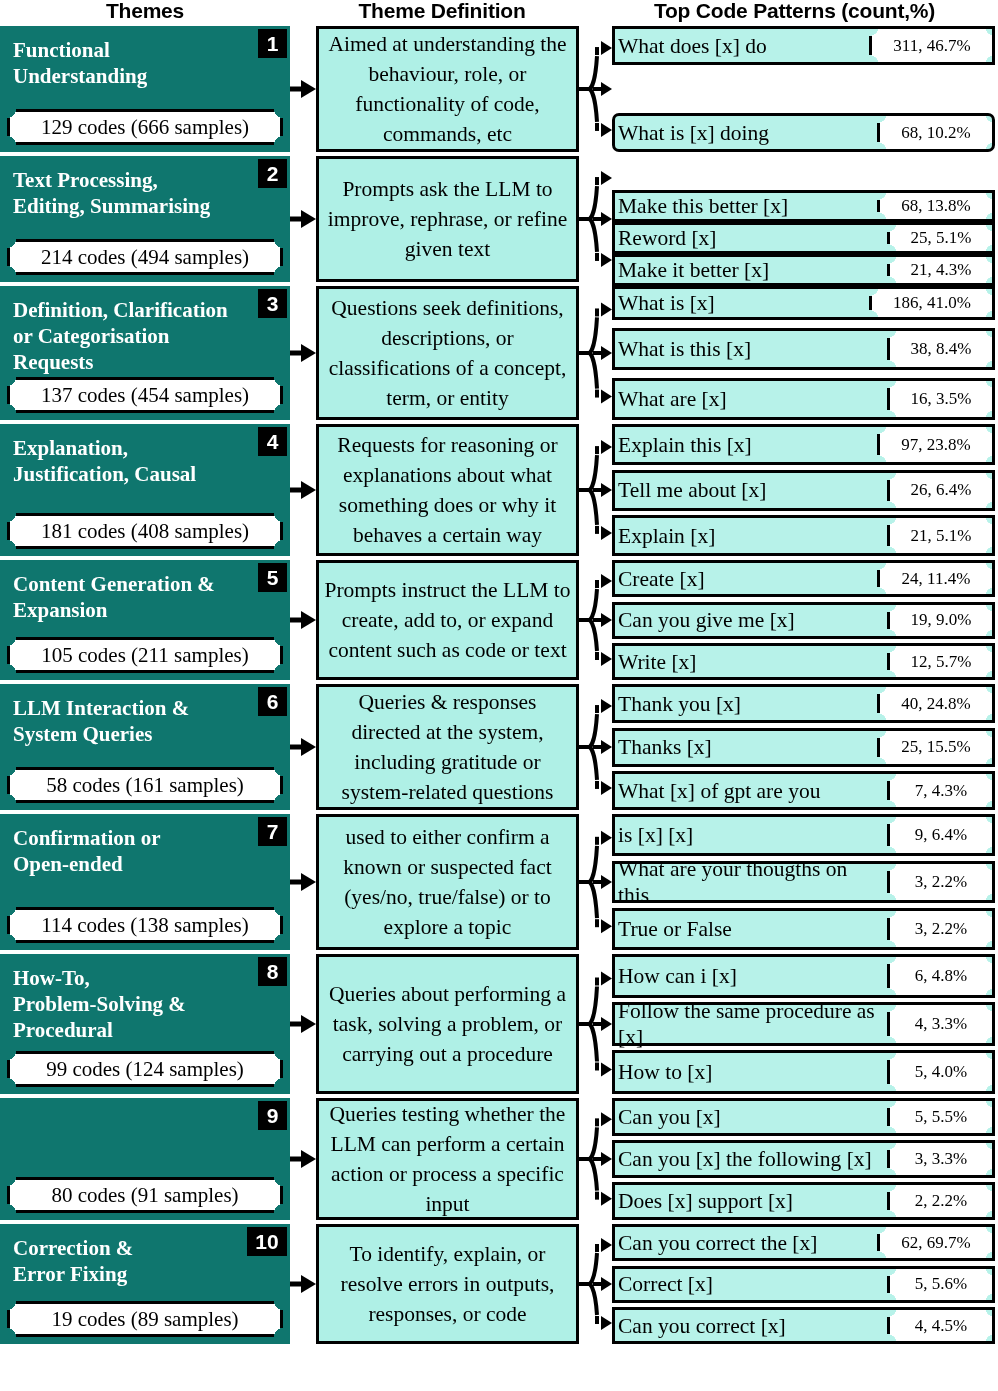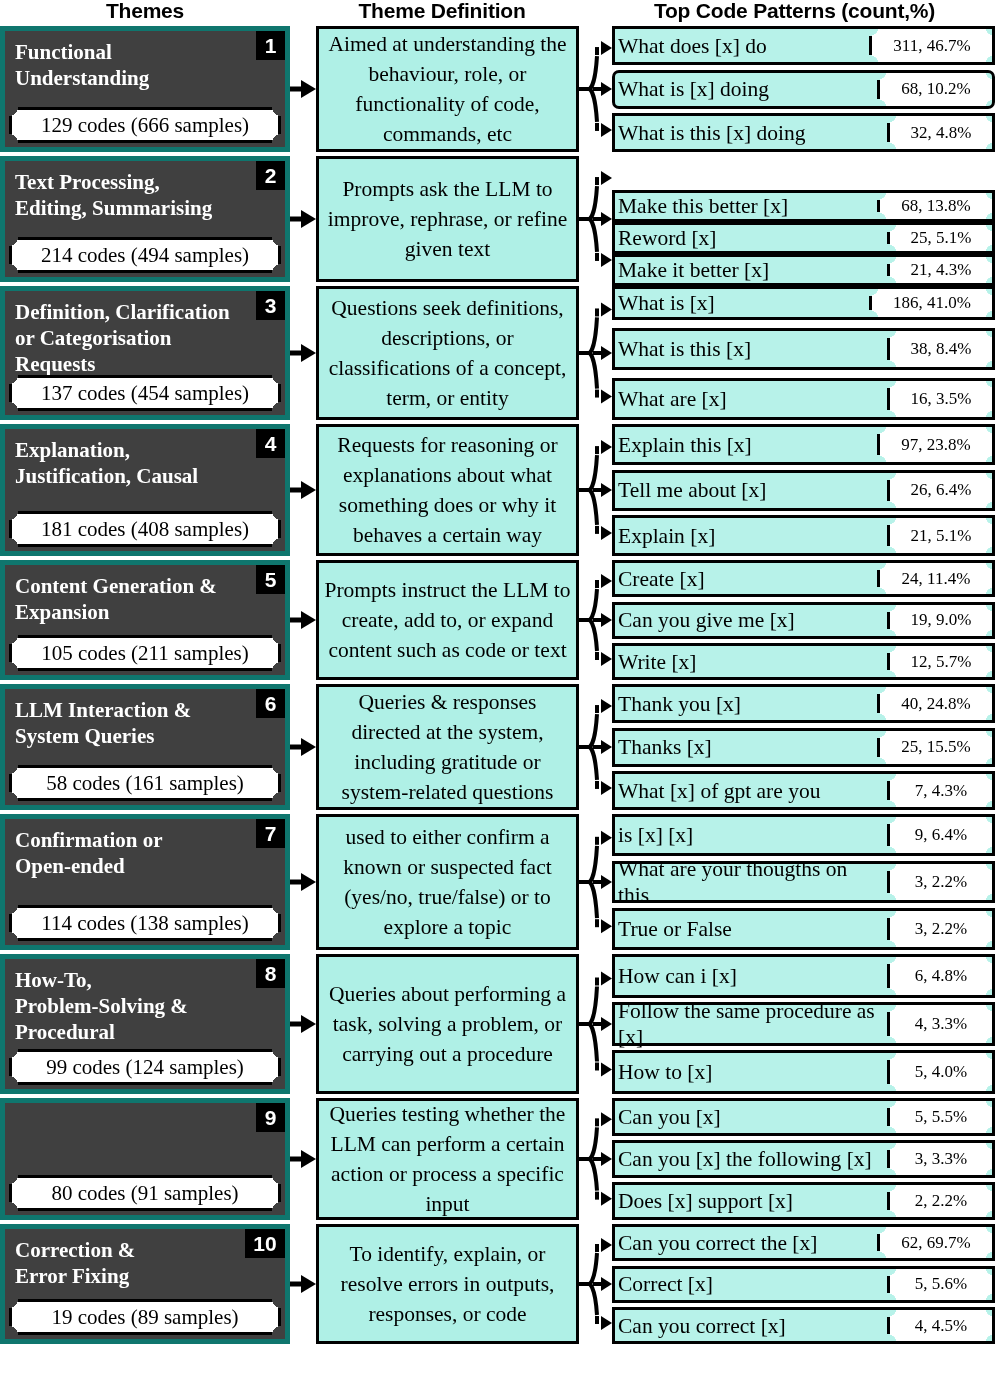"Functional" .theme-card { background: #404040 -> #0f766e; border: 5px solid #0f766e -> 3px solid #0f766e }
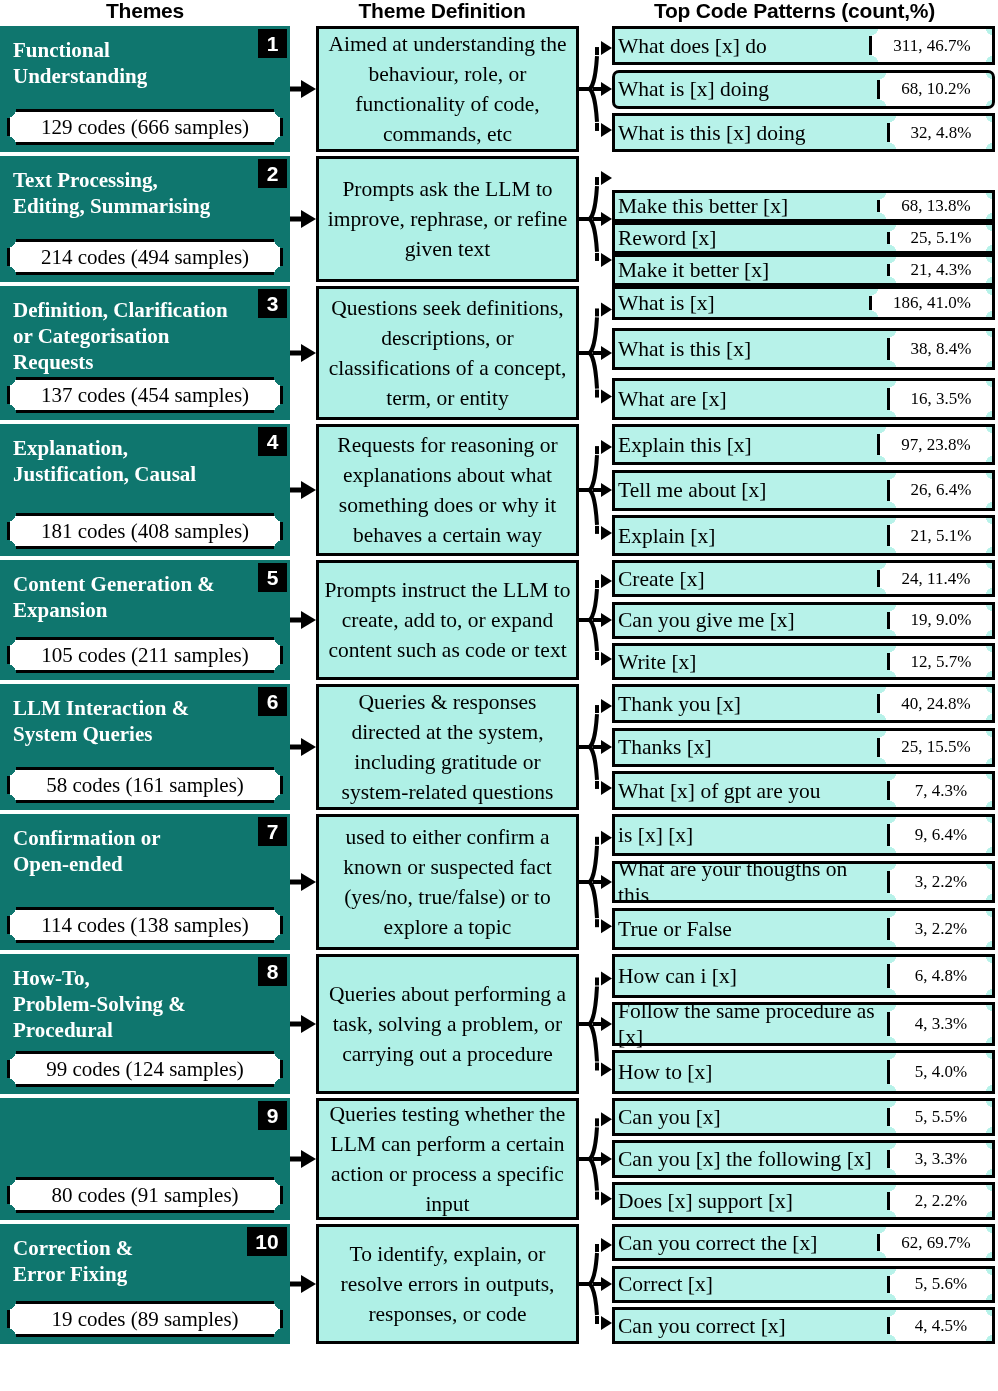"What is this [x] doing" div.pat-box { html: <div> <div>What is this [x] doing</div> <div>32, 4.8%</div> </div> -> none }
